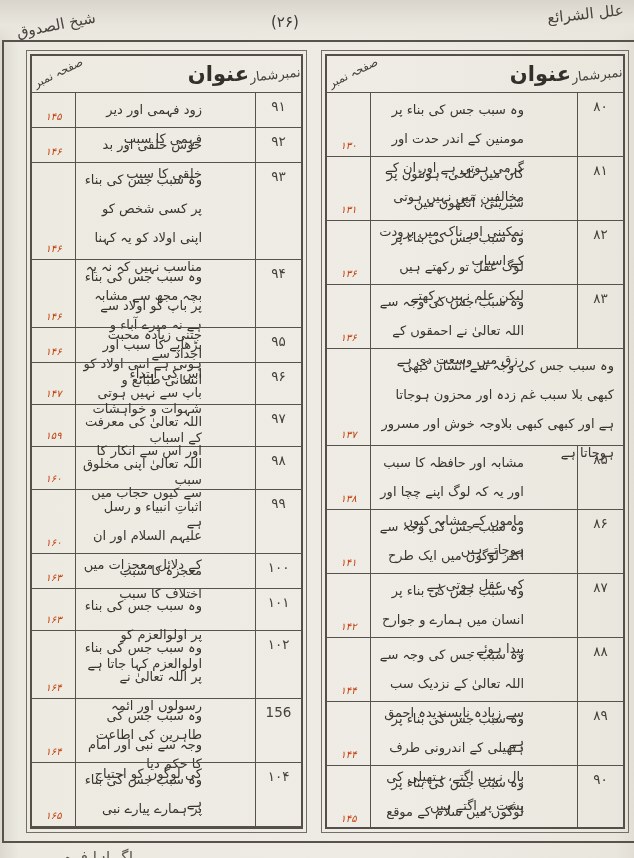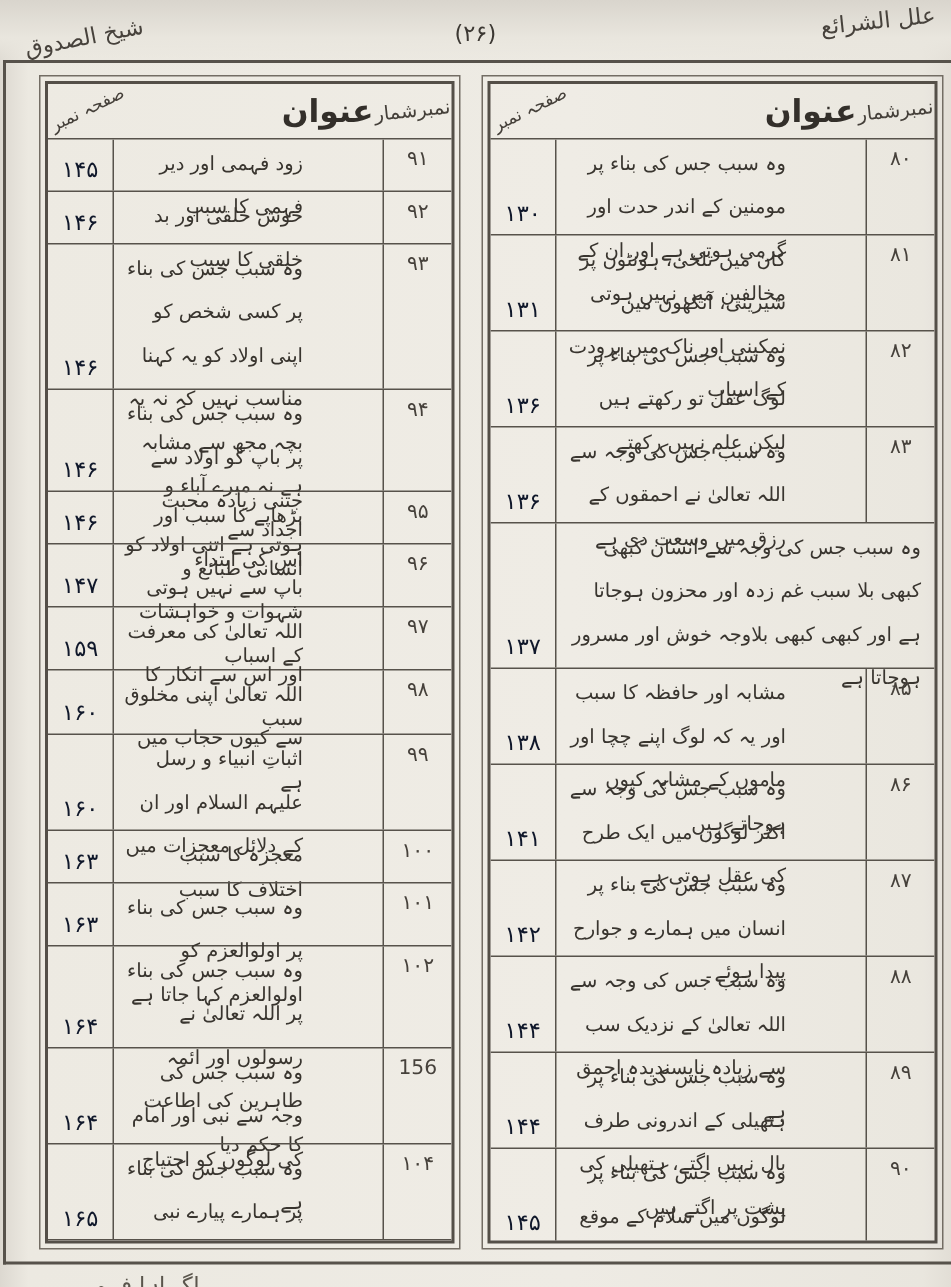"(۲۶)" .center-pageno { left: 303px -> 271px }
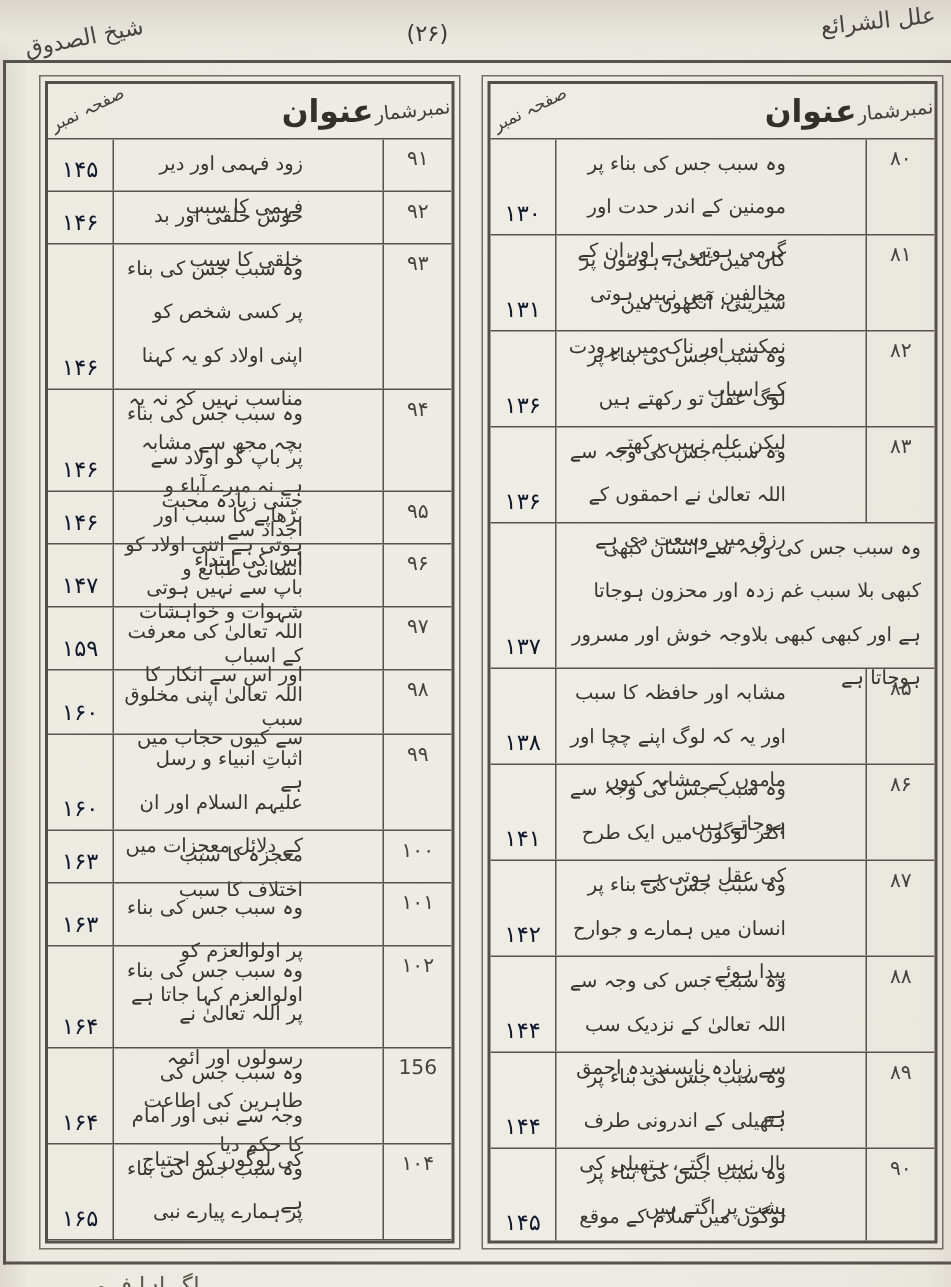"۱۴۵" .cell-page { color: #0f172a -> #c2410c; font-size: 15px -> 10px; font-style: none -> italic }
